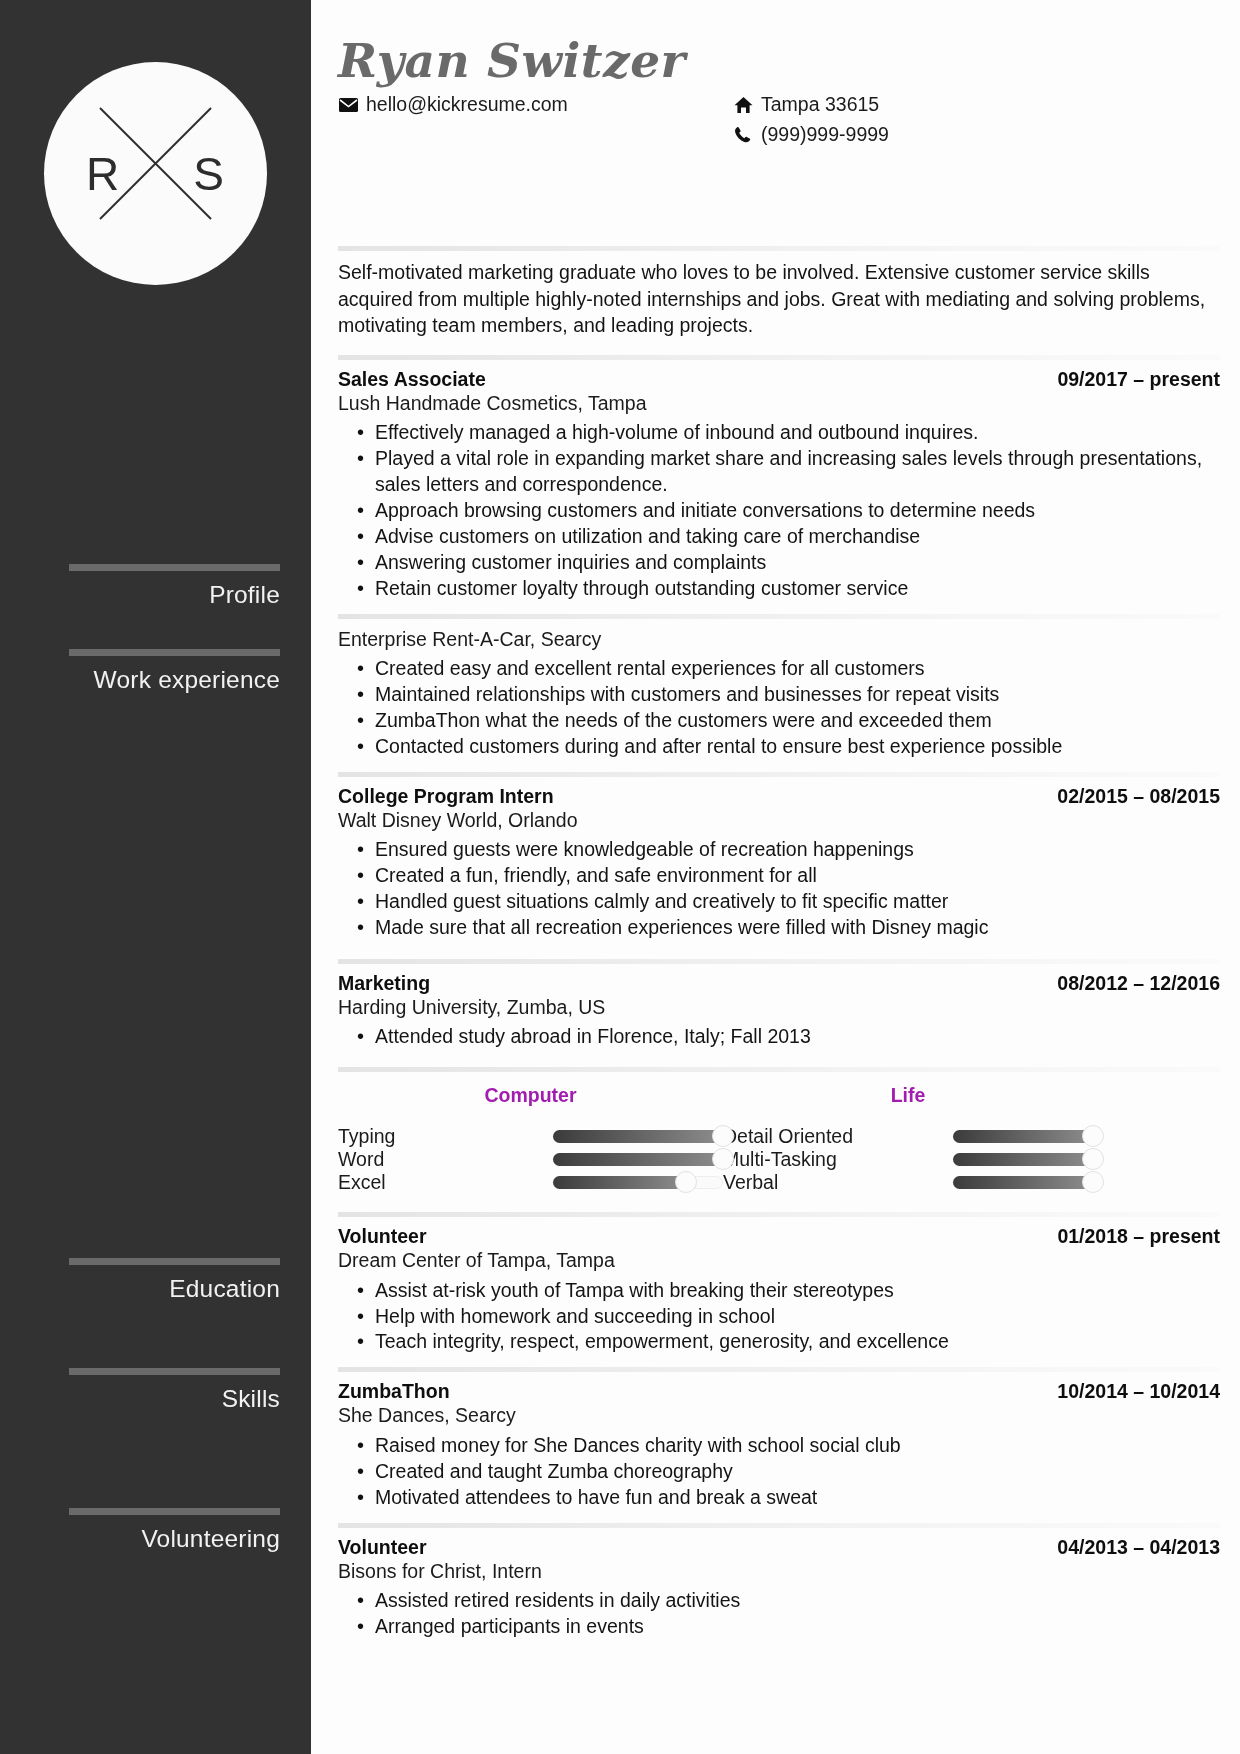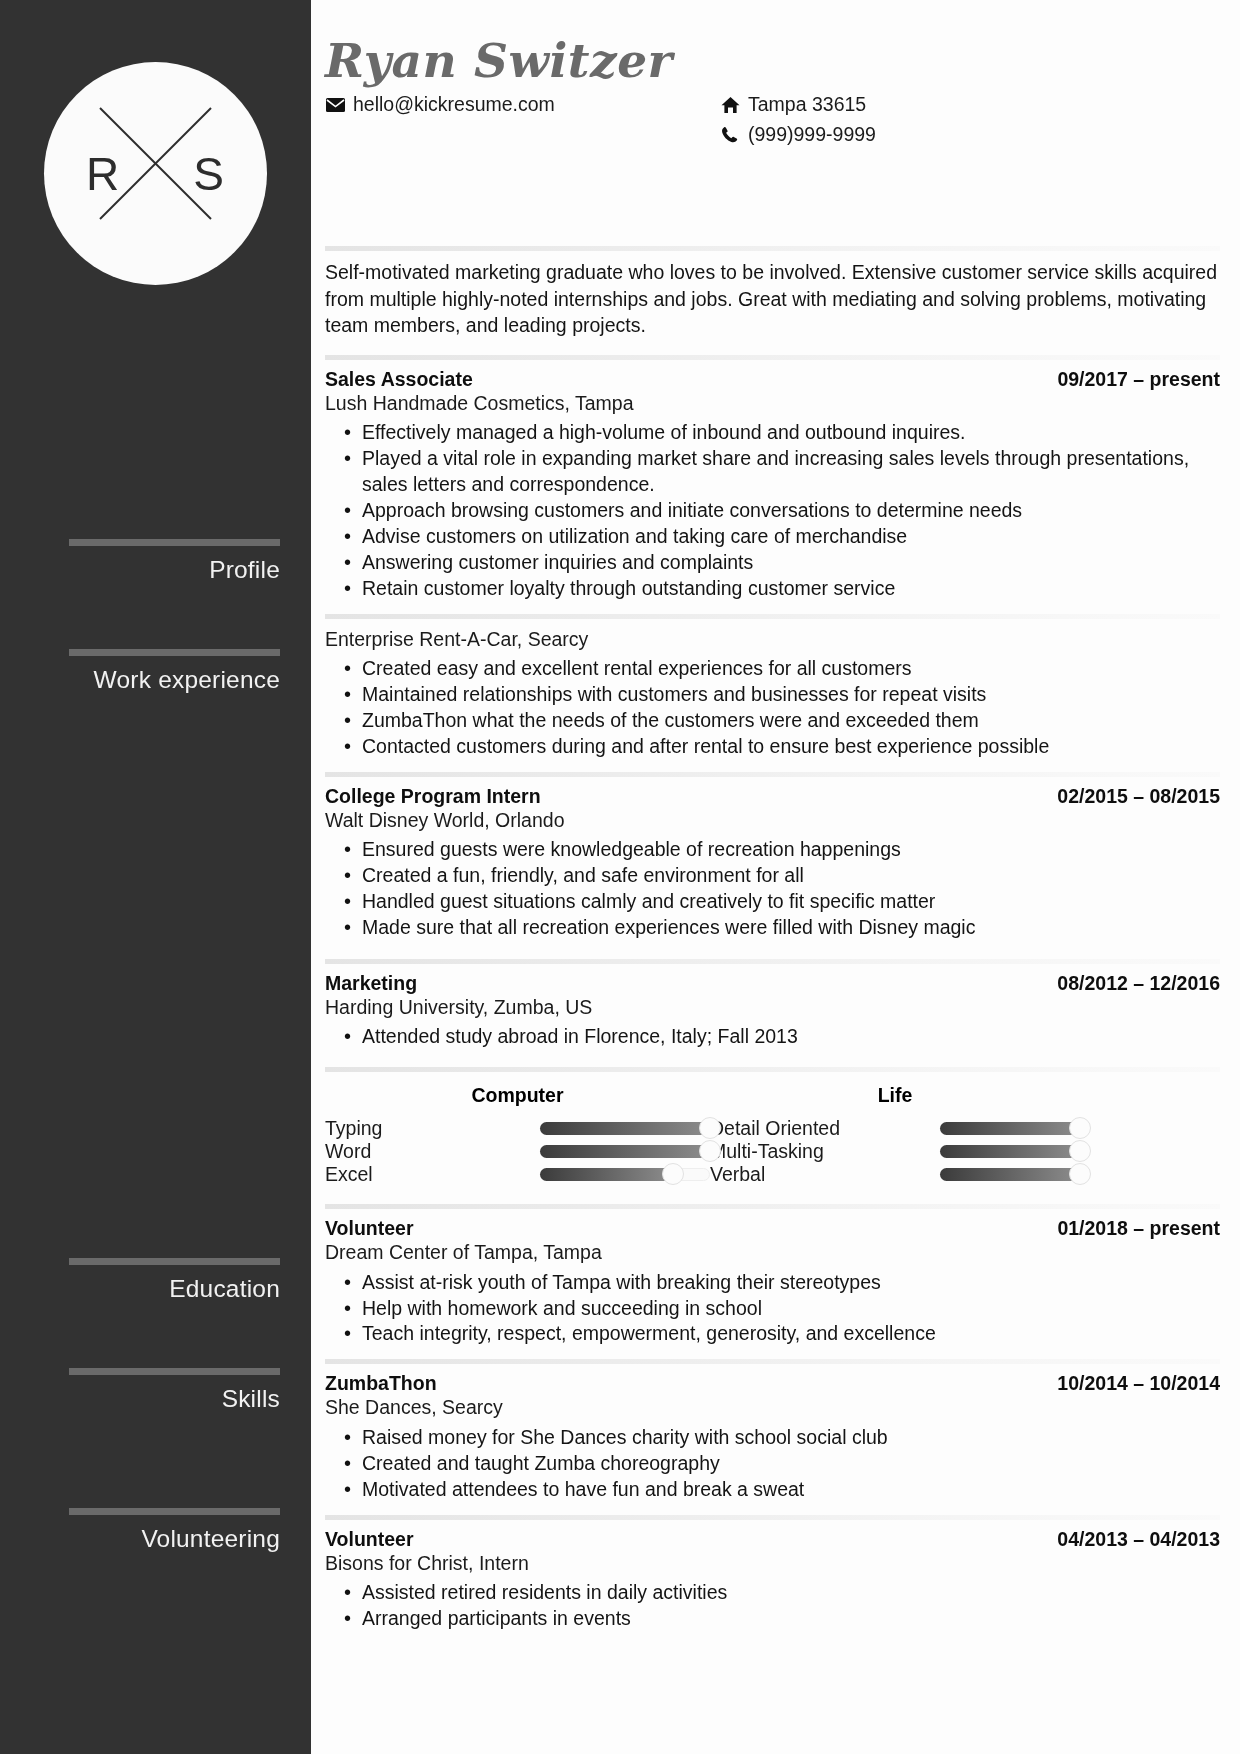"Ryan Switzer" .main { padding: 0 20px 0 14px -> 0 20px 0 27px }
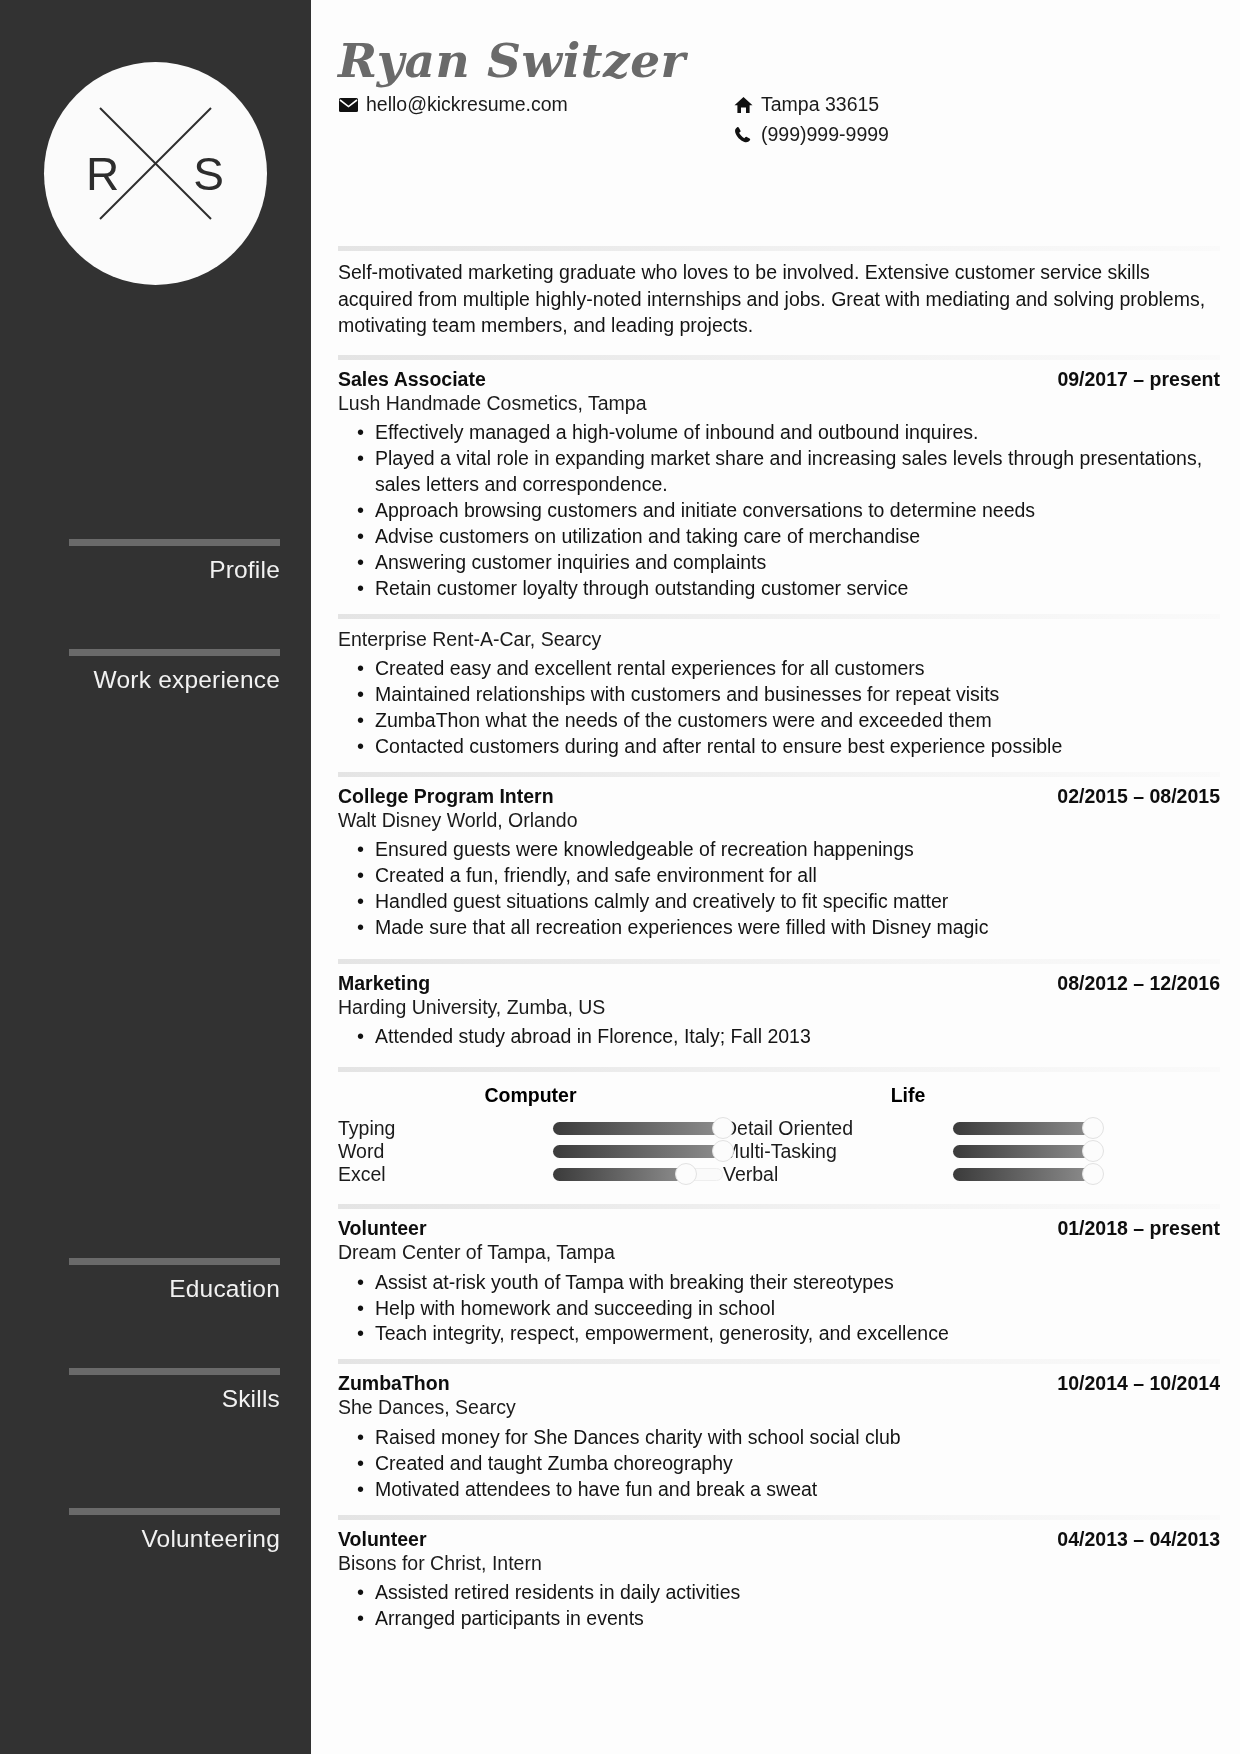"Profile" div.side-item { top: 218px -> 243px }
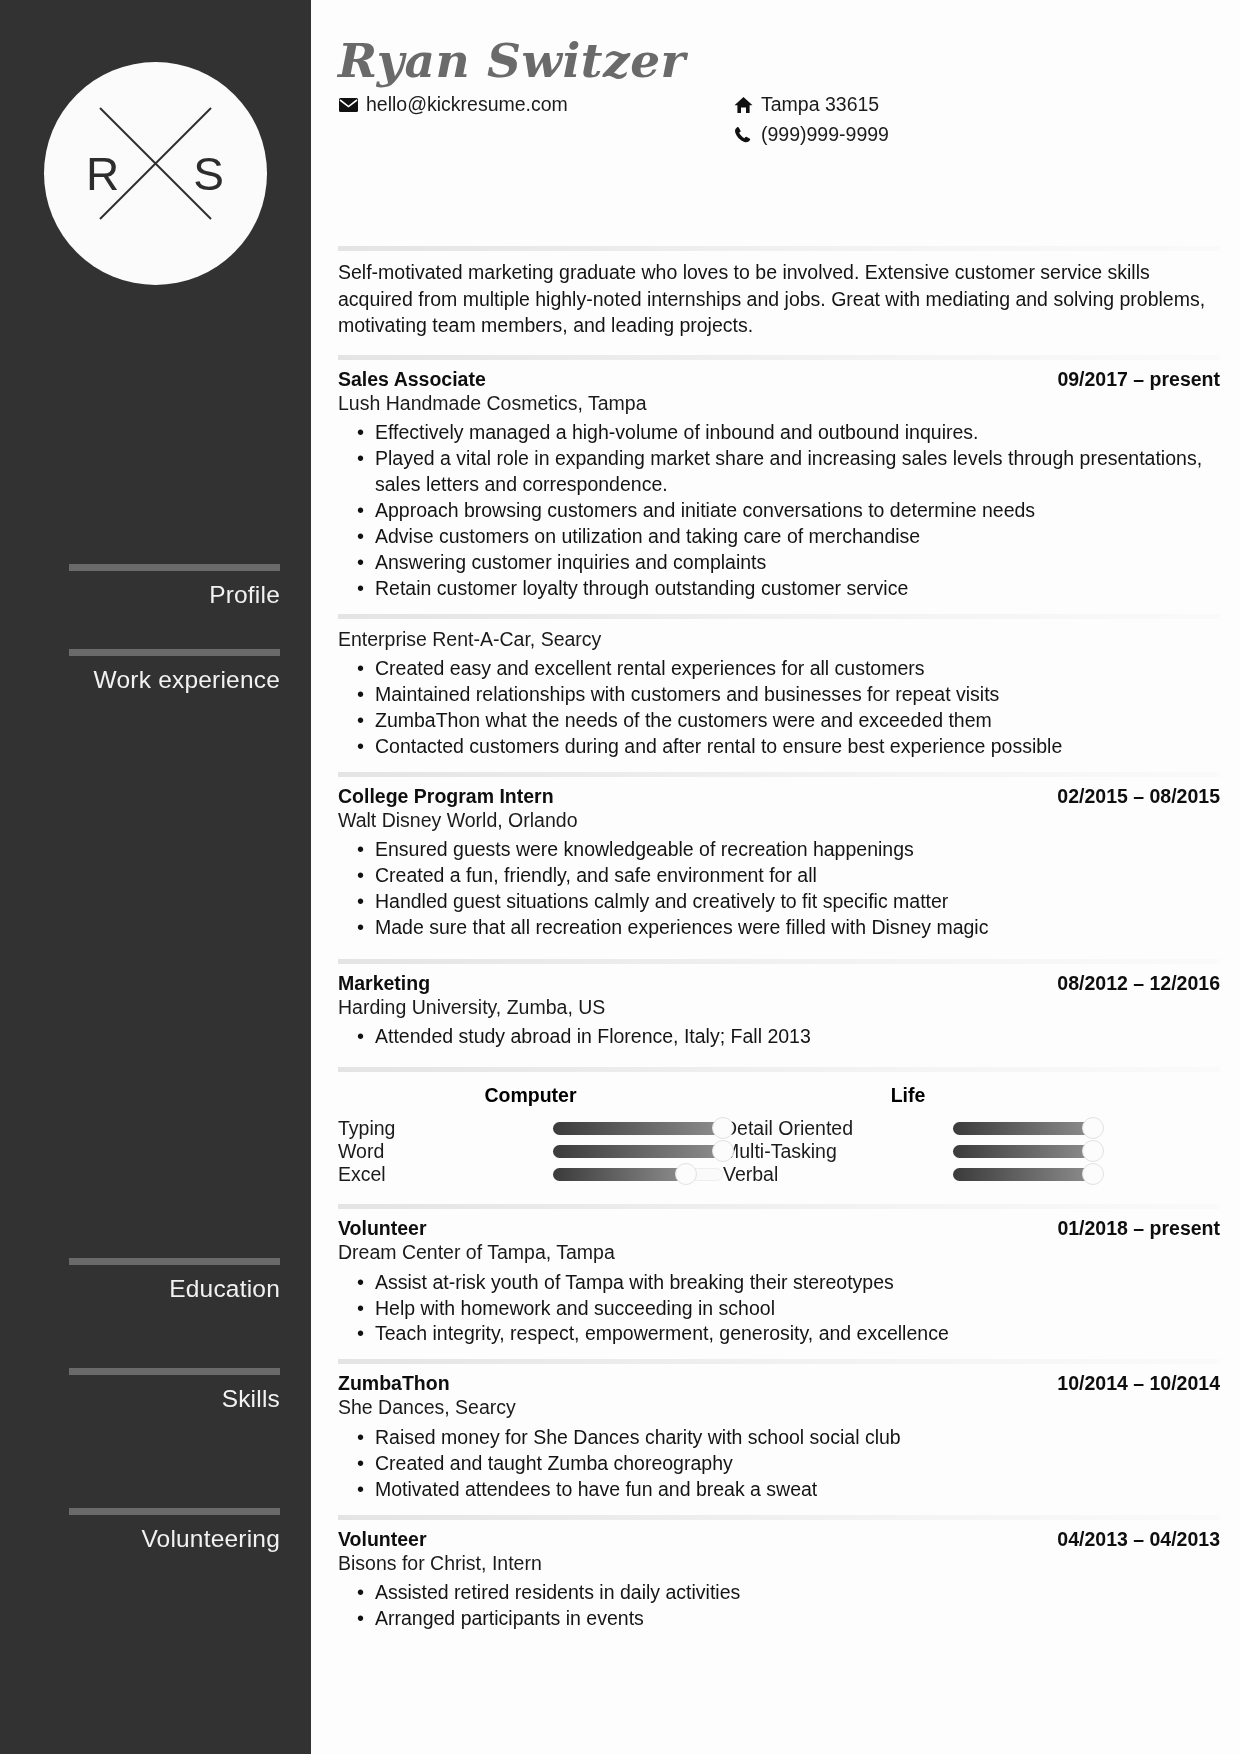"Computer" .skills-heads { color: #000000 -> #a21caf; margin-bottom: 10px -> 18px }
